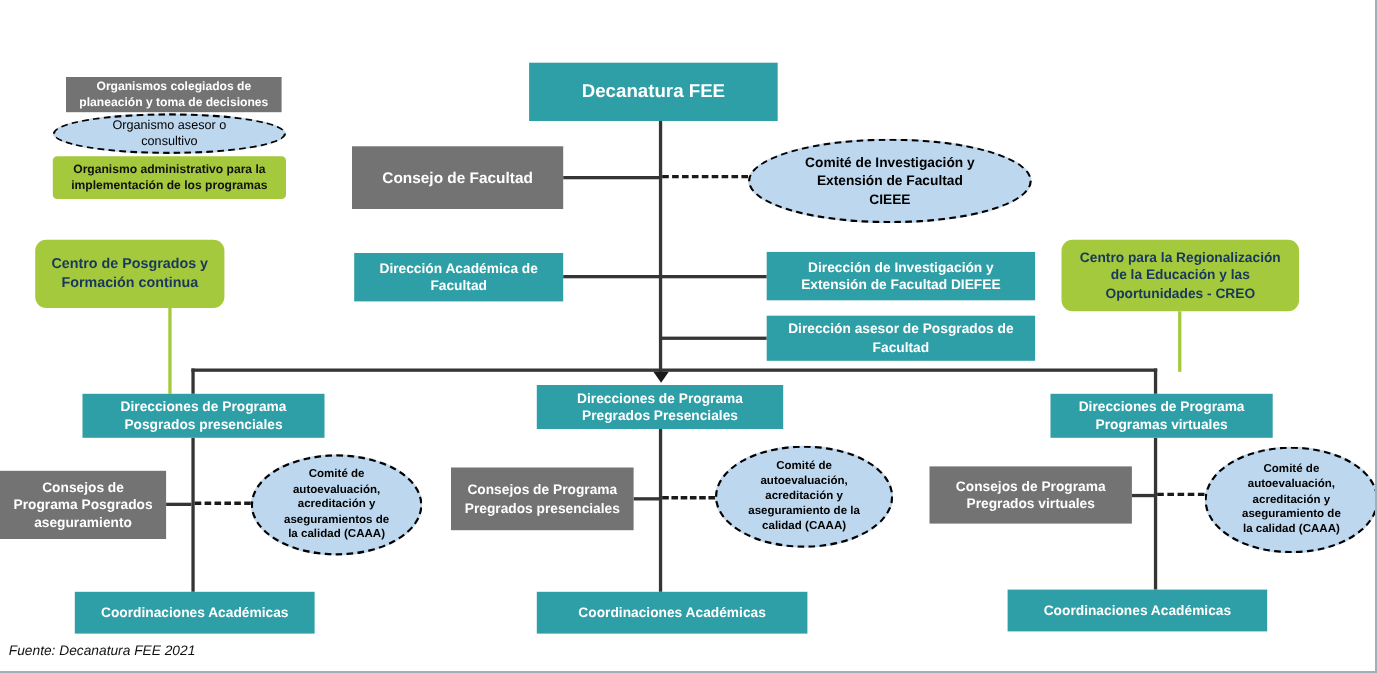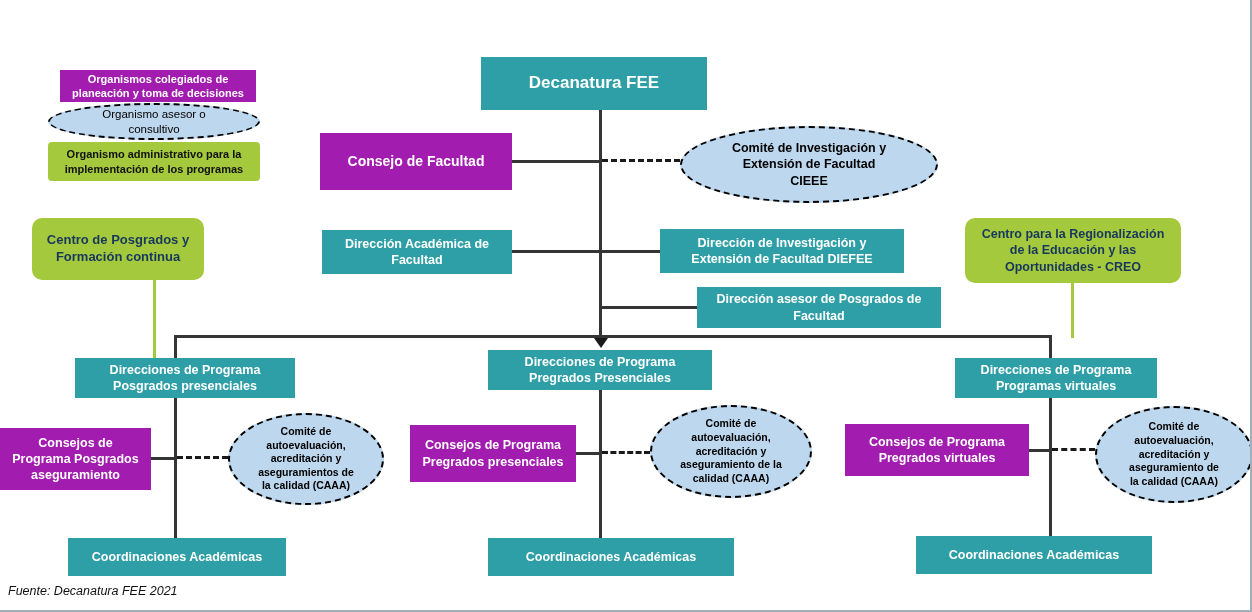"Organismos colegiados de" .orange { background: #a21caf -> #737373 }
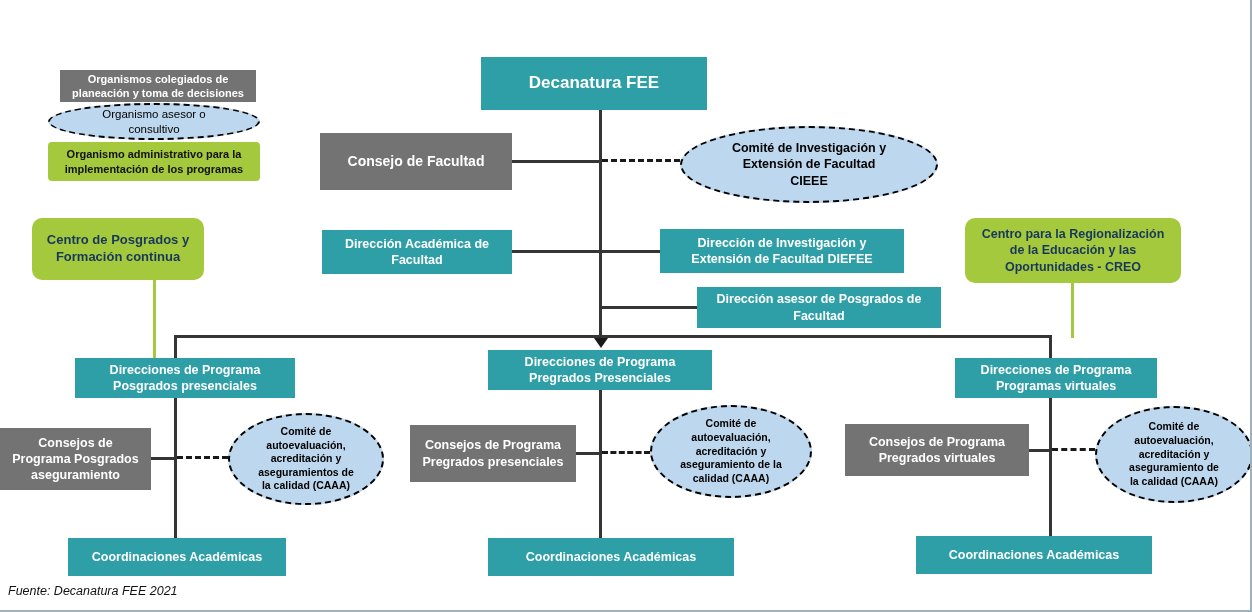"Dirección de Investigación y" div.node { left: 660px -> 697px }
